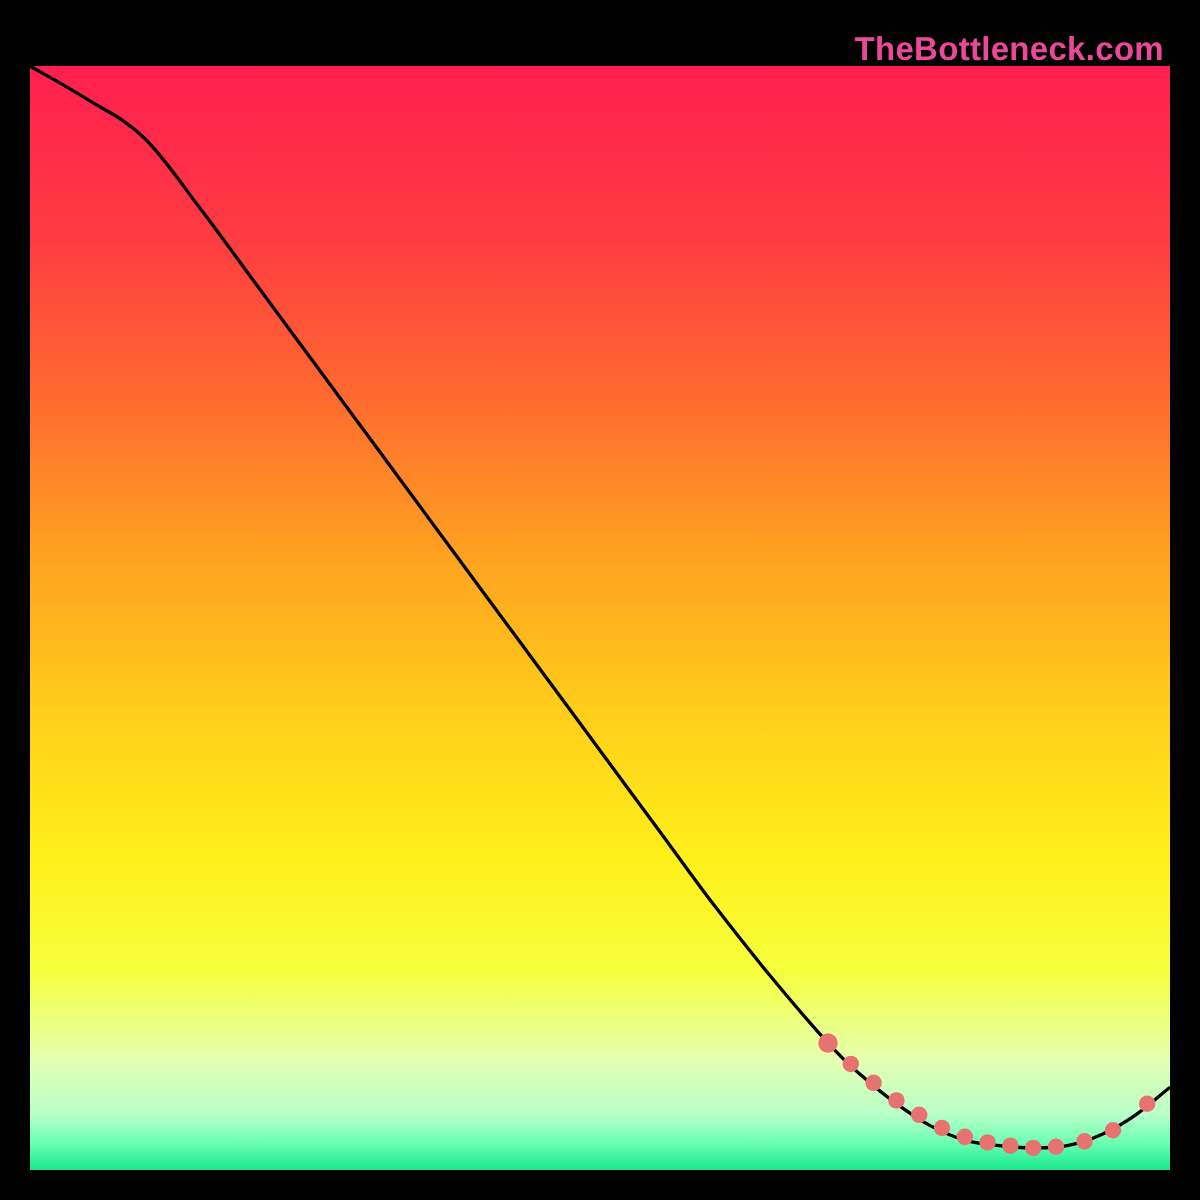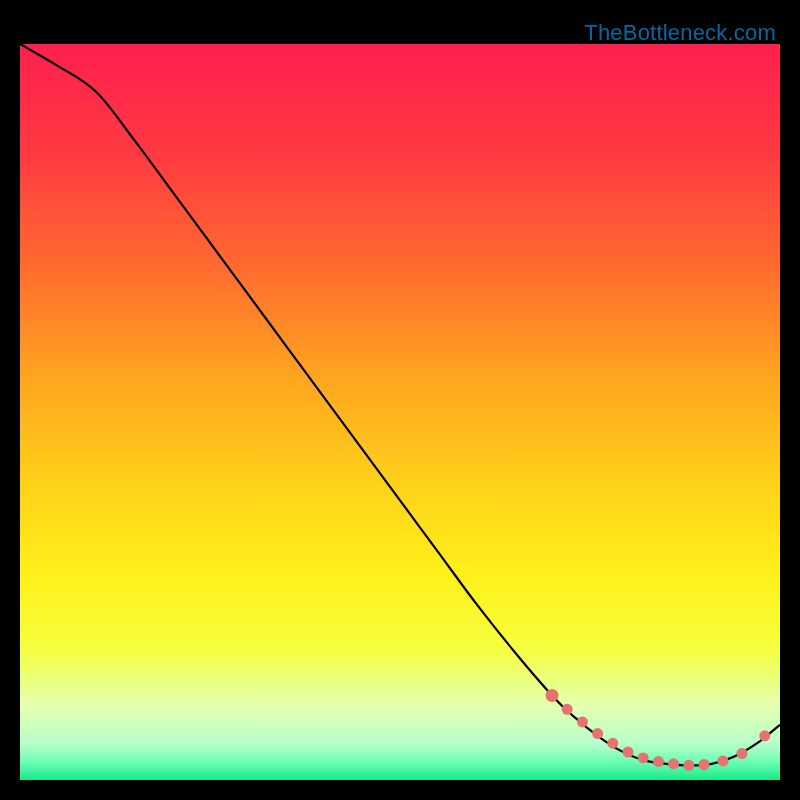"TheBottleneck.com" .watermark { color: #0369a1 -> #ec4899; font-weight: 400 -> 700 }
